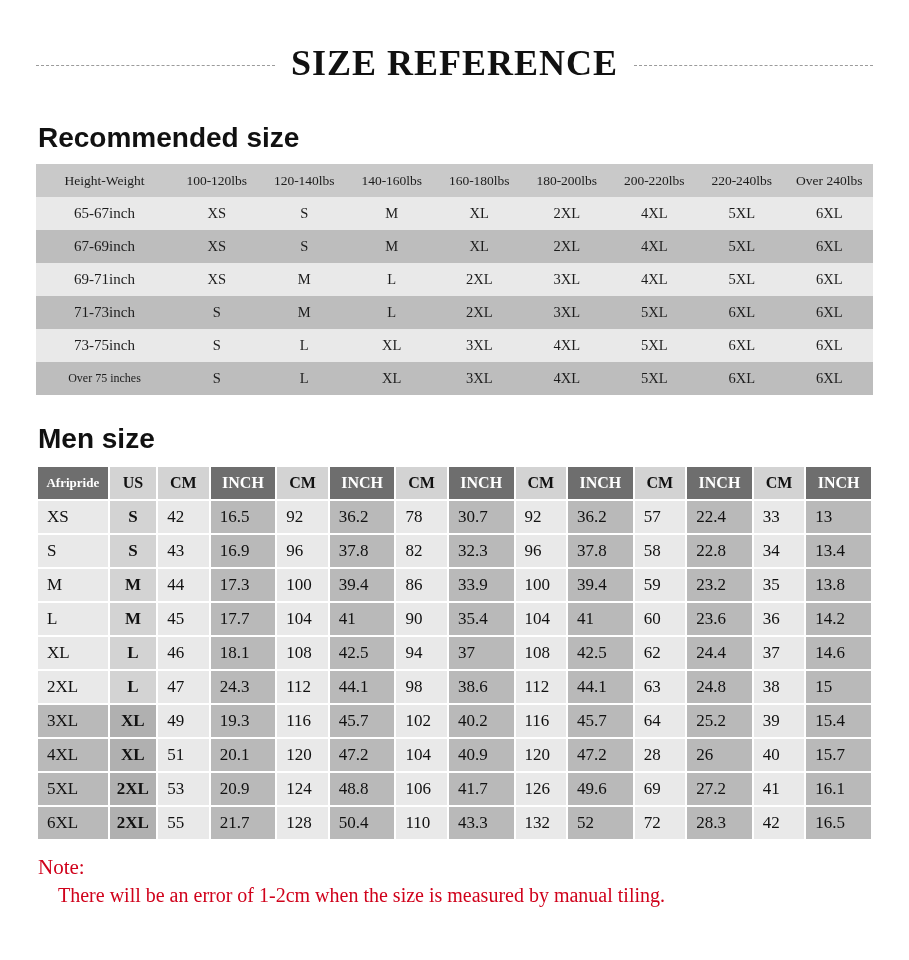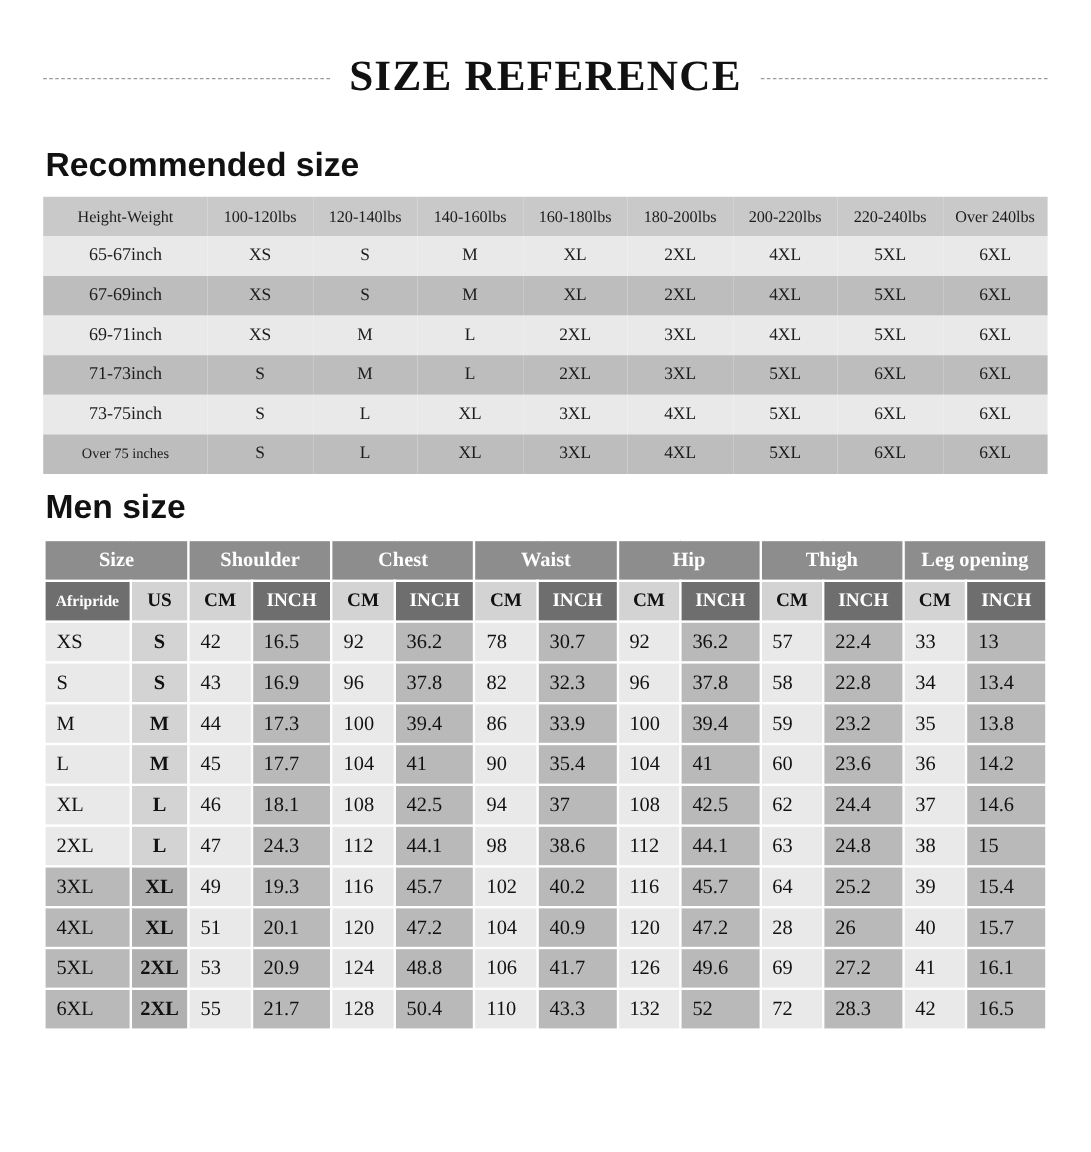"Men size" .sec2 { padding-top: 12px -> 28px }
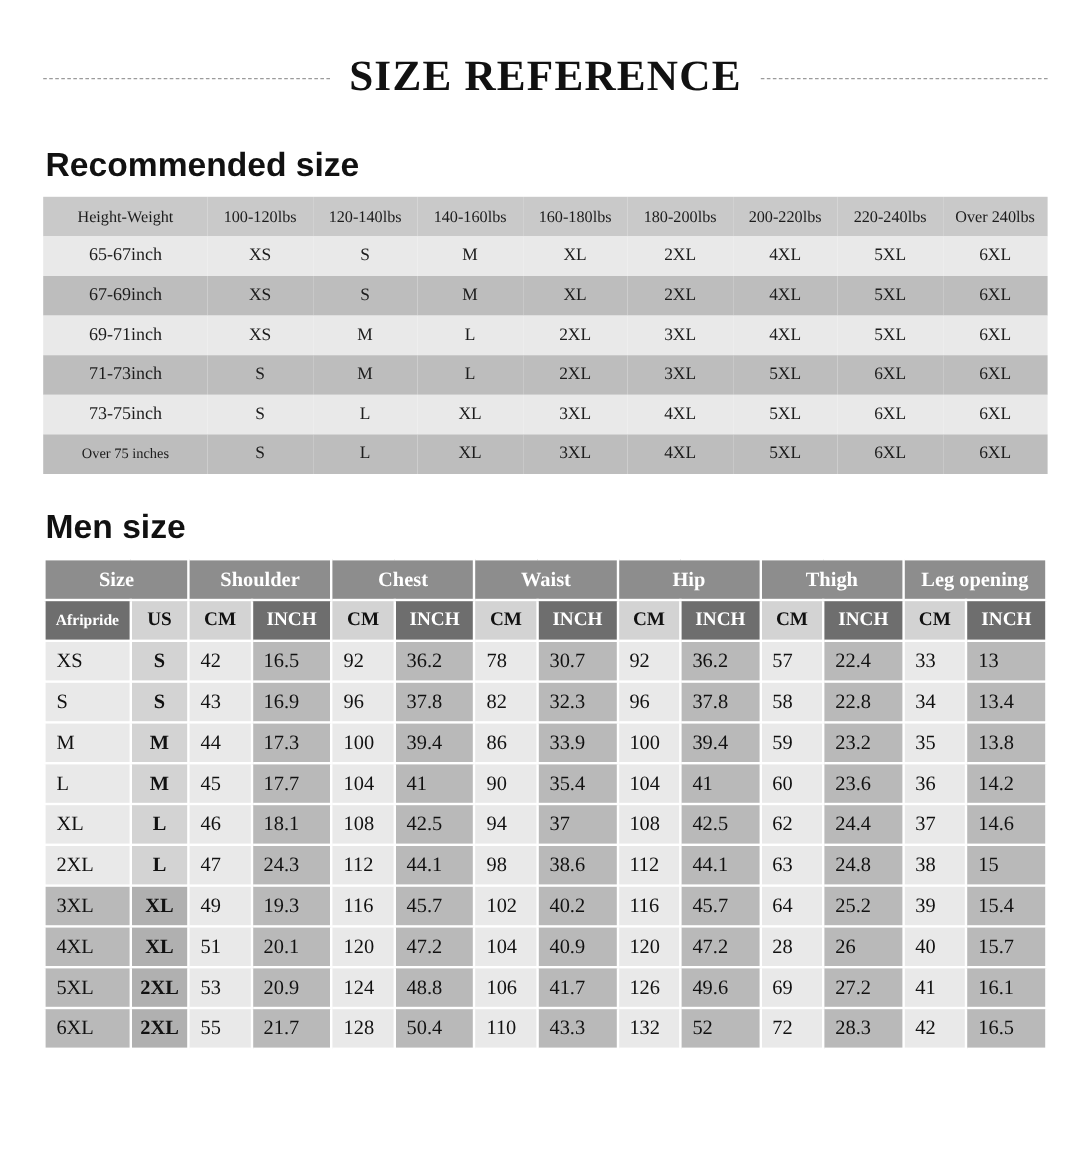"Size" tr { html: <tr> <td>Size</td> <td>Shoulder</td> <td>Chest</td> <td>Waist</td> <td>Hip</td> <td>Thigh</td> <td>Leg opening</td> </tr> -> none }
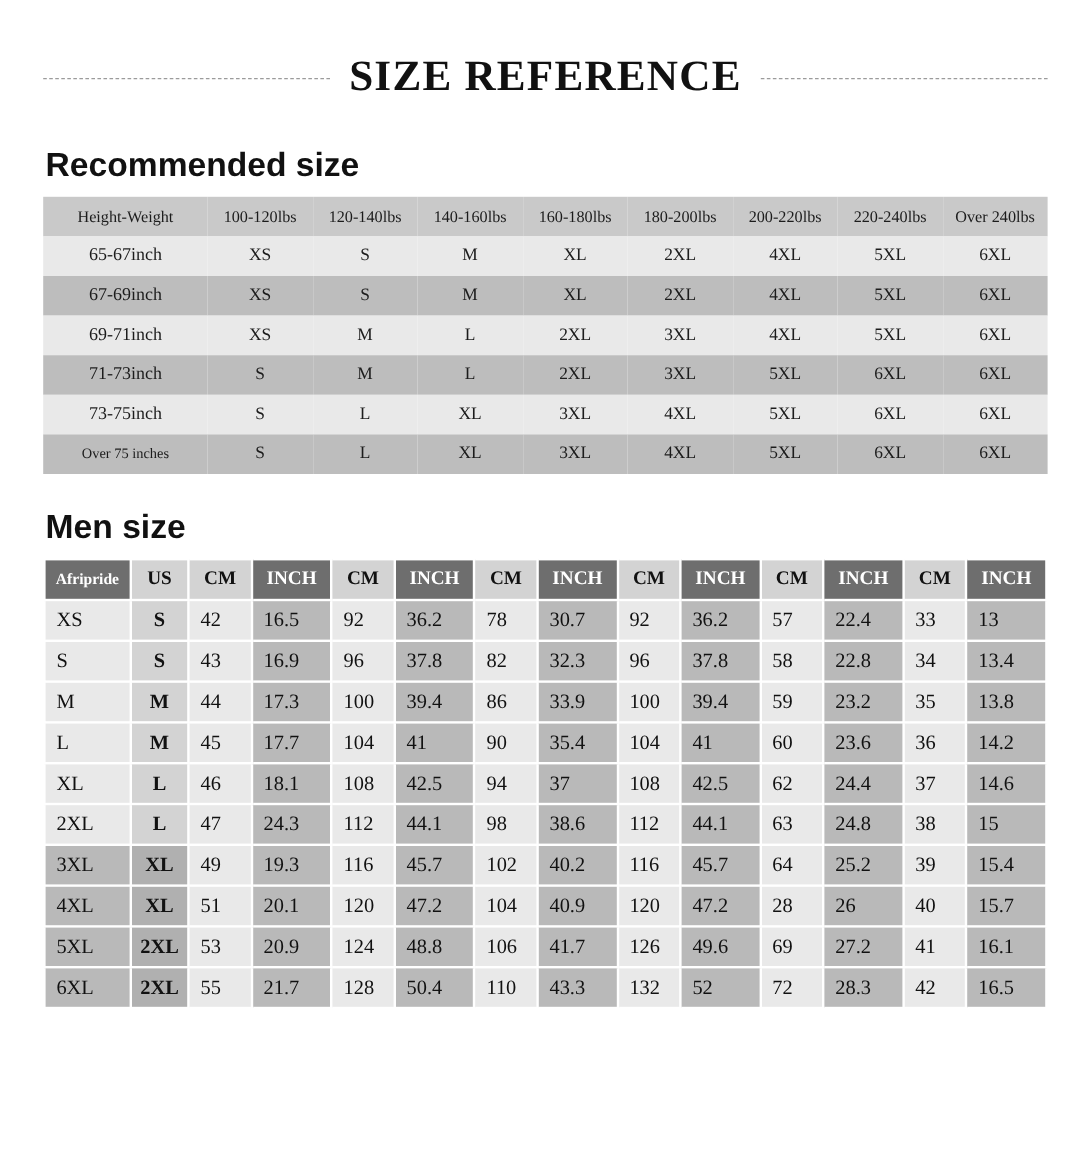"Note:" div.note { html: none -> <div> <span>Note:</span> <span>There will be an error of 1-2cm when the size is measured by manual tiling.</span> </div> }
